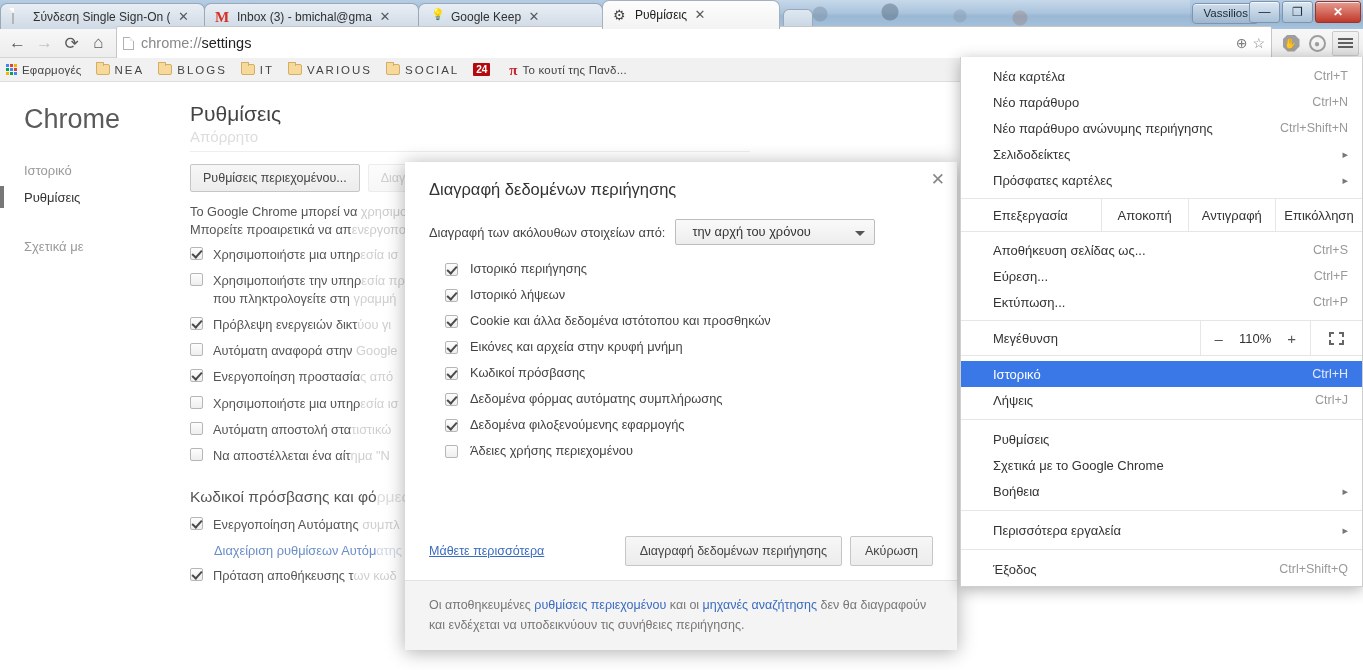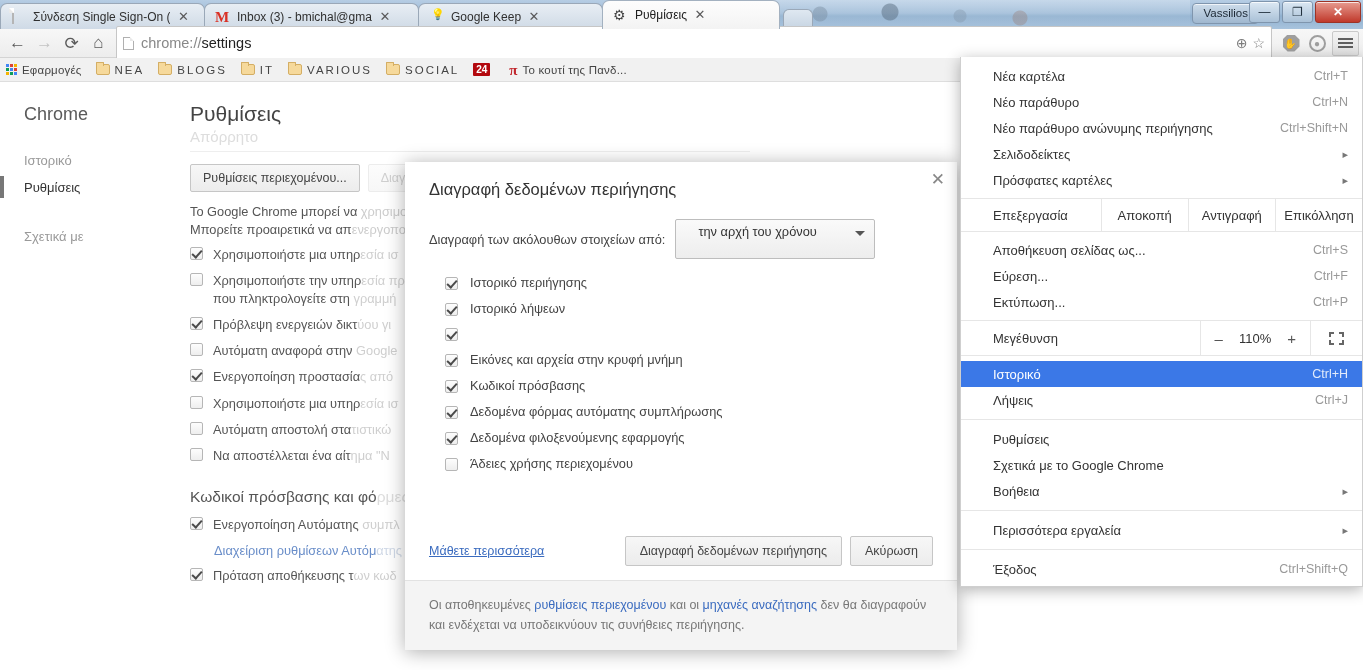"Chrome" .sidebar .brand { font-size: 18px -> 27px }
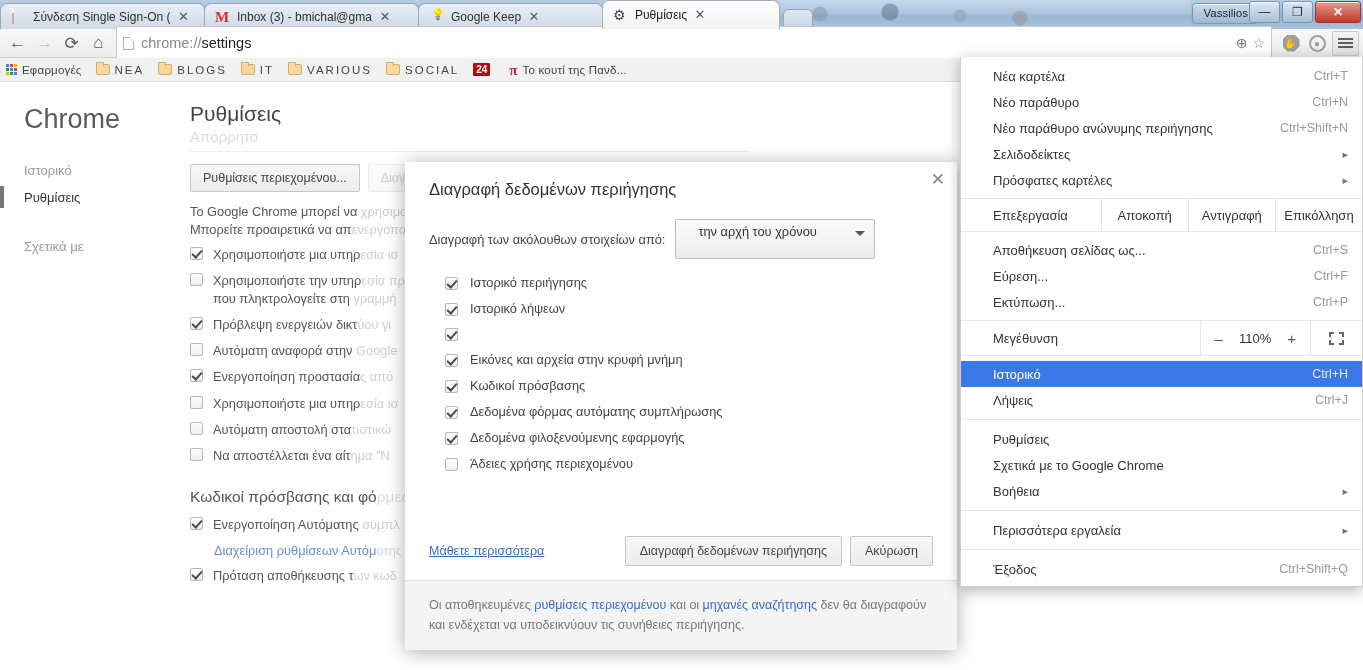"την αρχή του χρόνου" .dlg-select { height: 40px -> 26px; padding: 0 24px 0 22px -> 0 24px 0 16px }
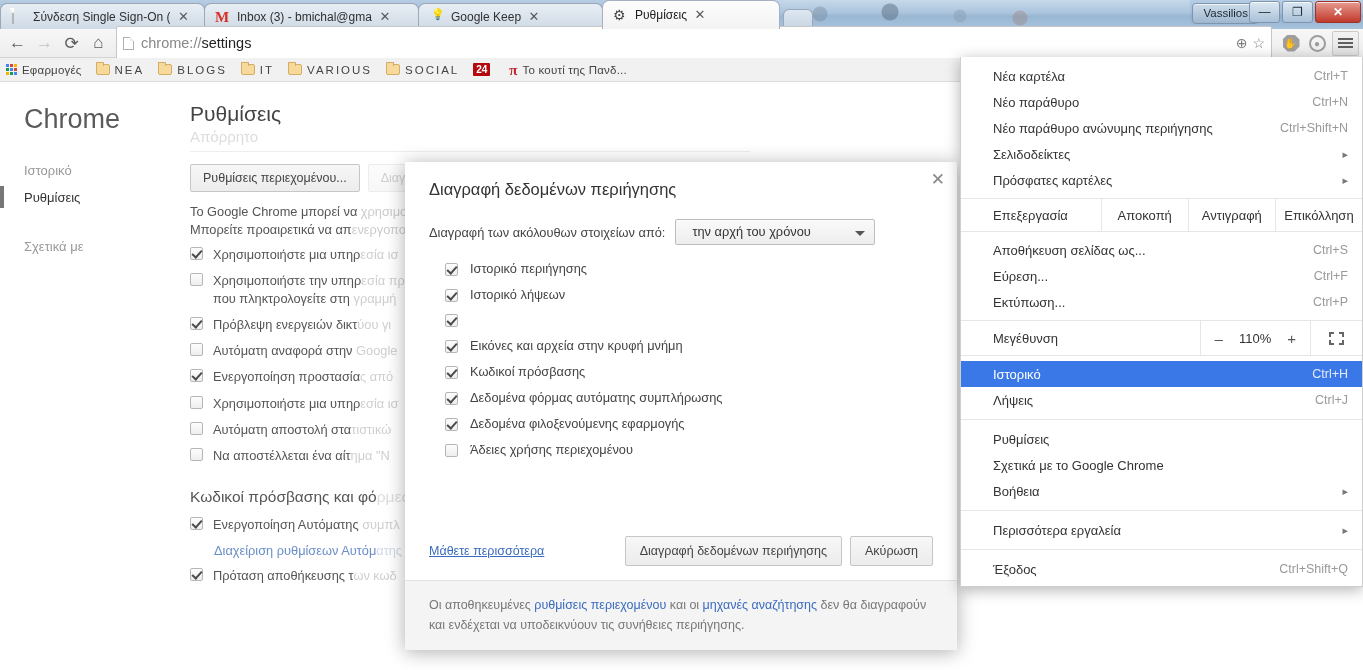"Cookie και άλλα δεδομένα ιστότοπου" span { html: none -> <span>Cookie και άλλα δεδομένα ιστότοπου και προσθηκών</span> }
